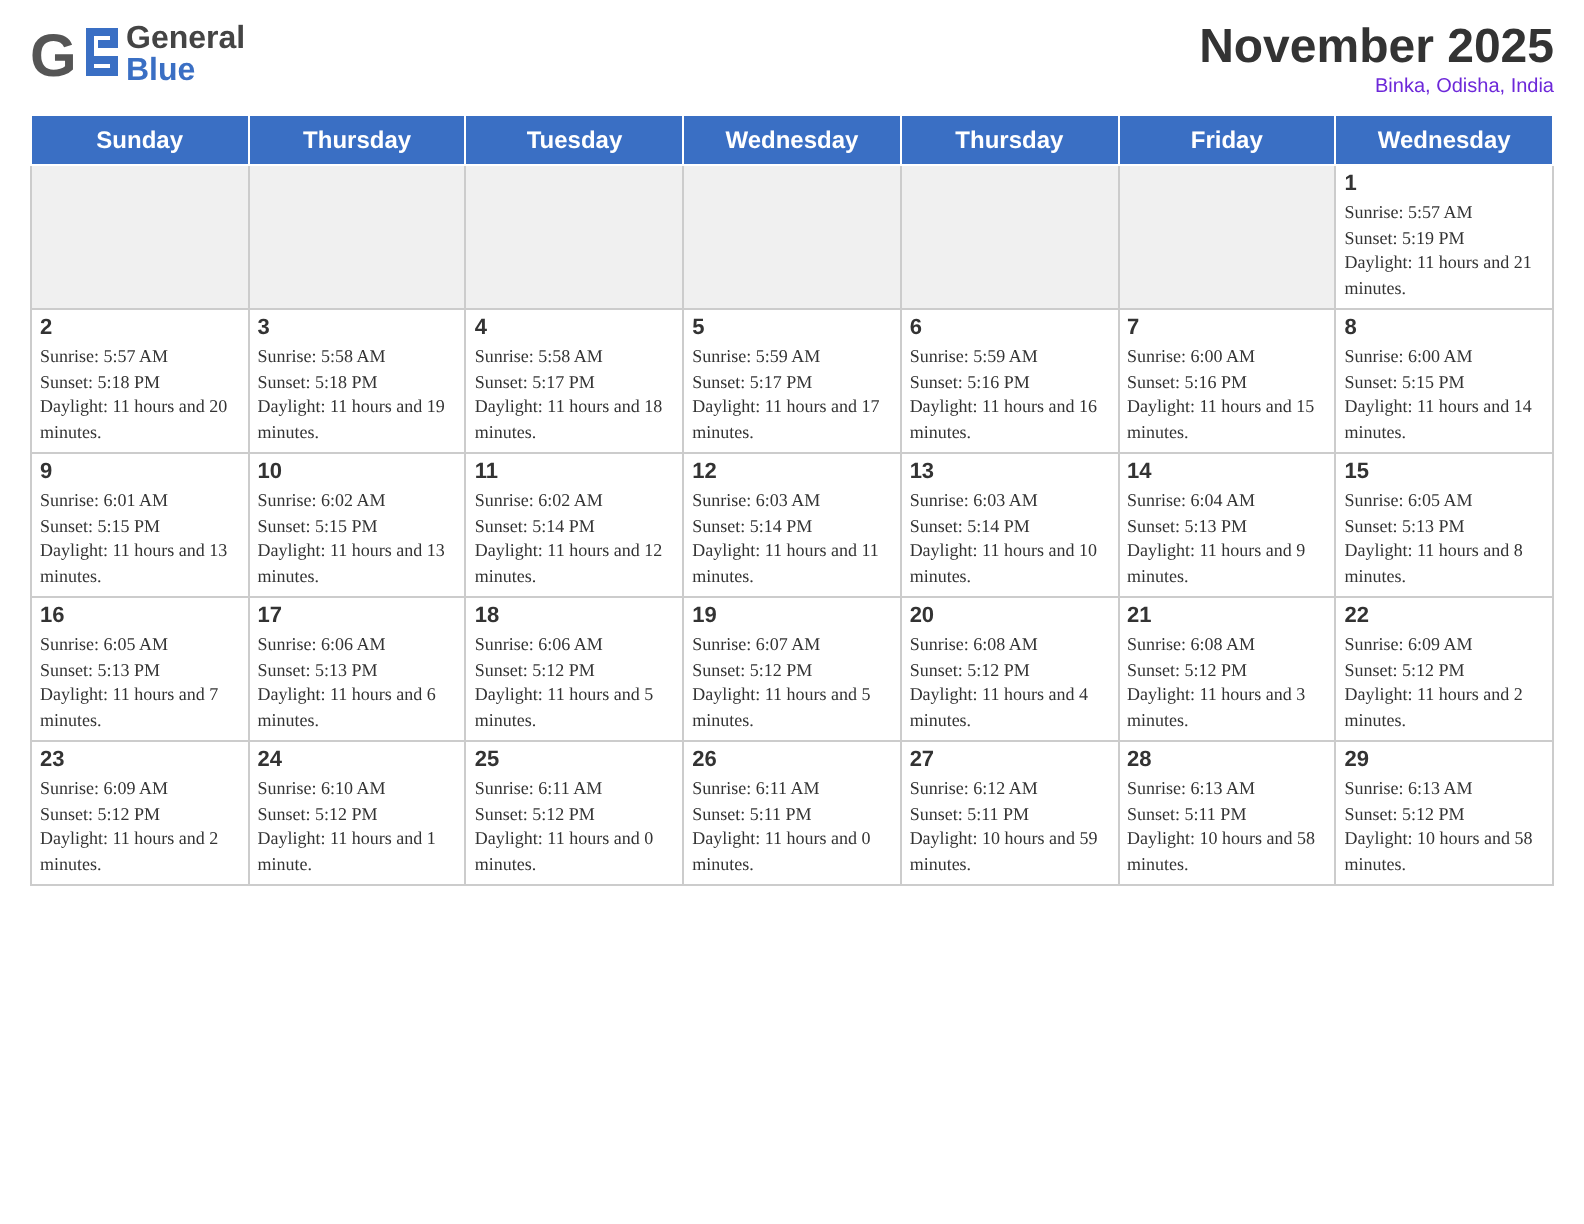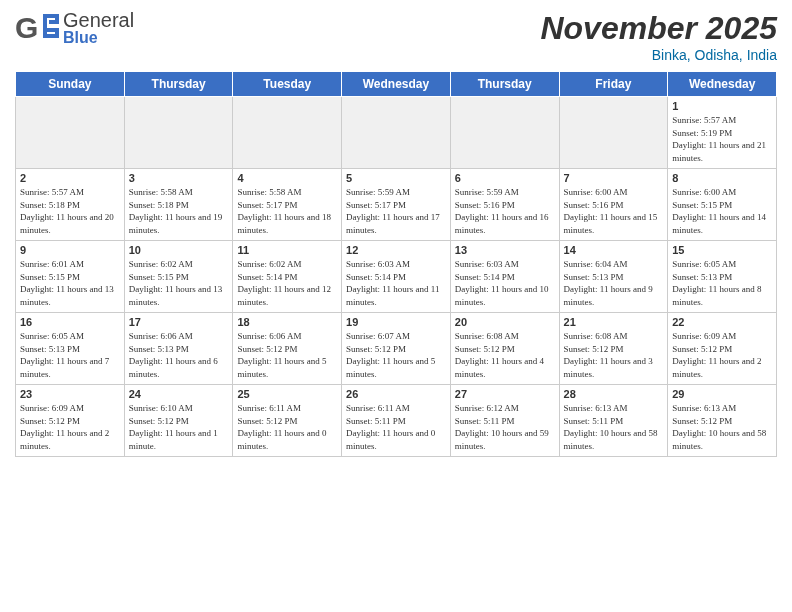"General" div { font-size: 20px -> 16px; font-weight: normal -> bold }
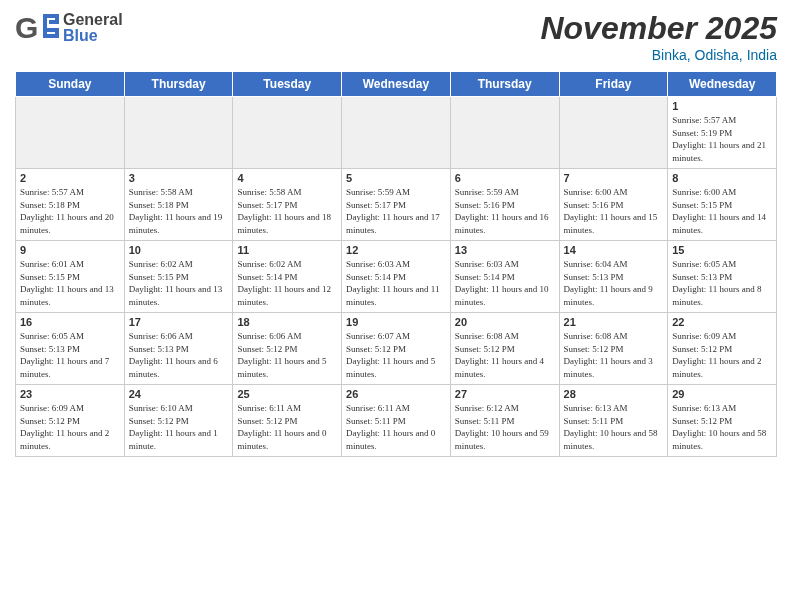"November 2025" .month-title { font-size: 32px -> 24px; font-style: italic -> none }
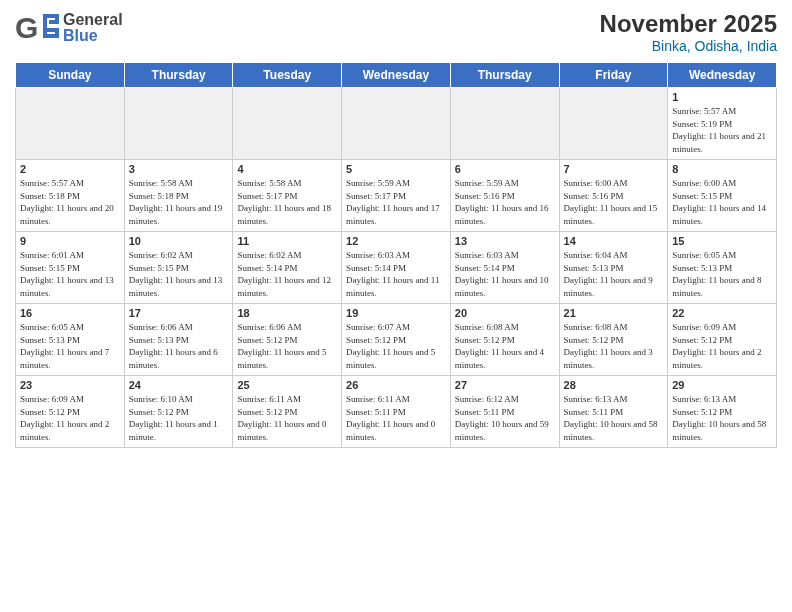"Binka, Odisha, India" .location { color: #0369a1 -> #6d28d9; font-size: 14px -> 10px }
